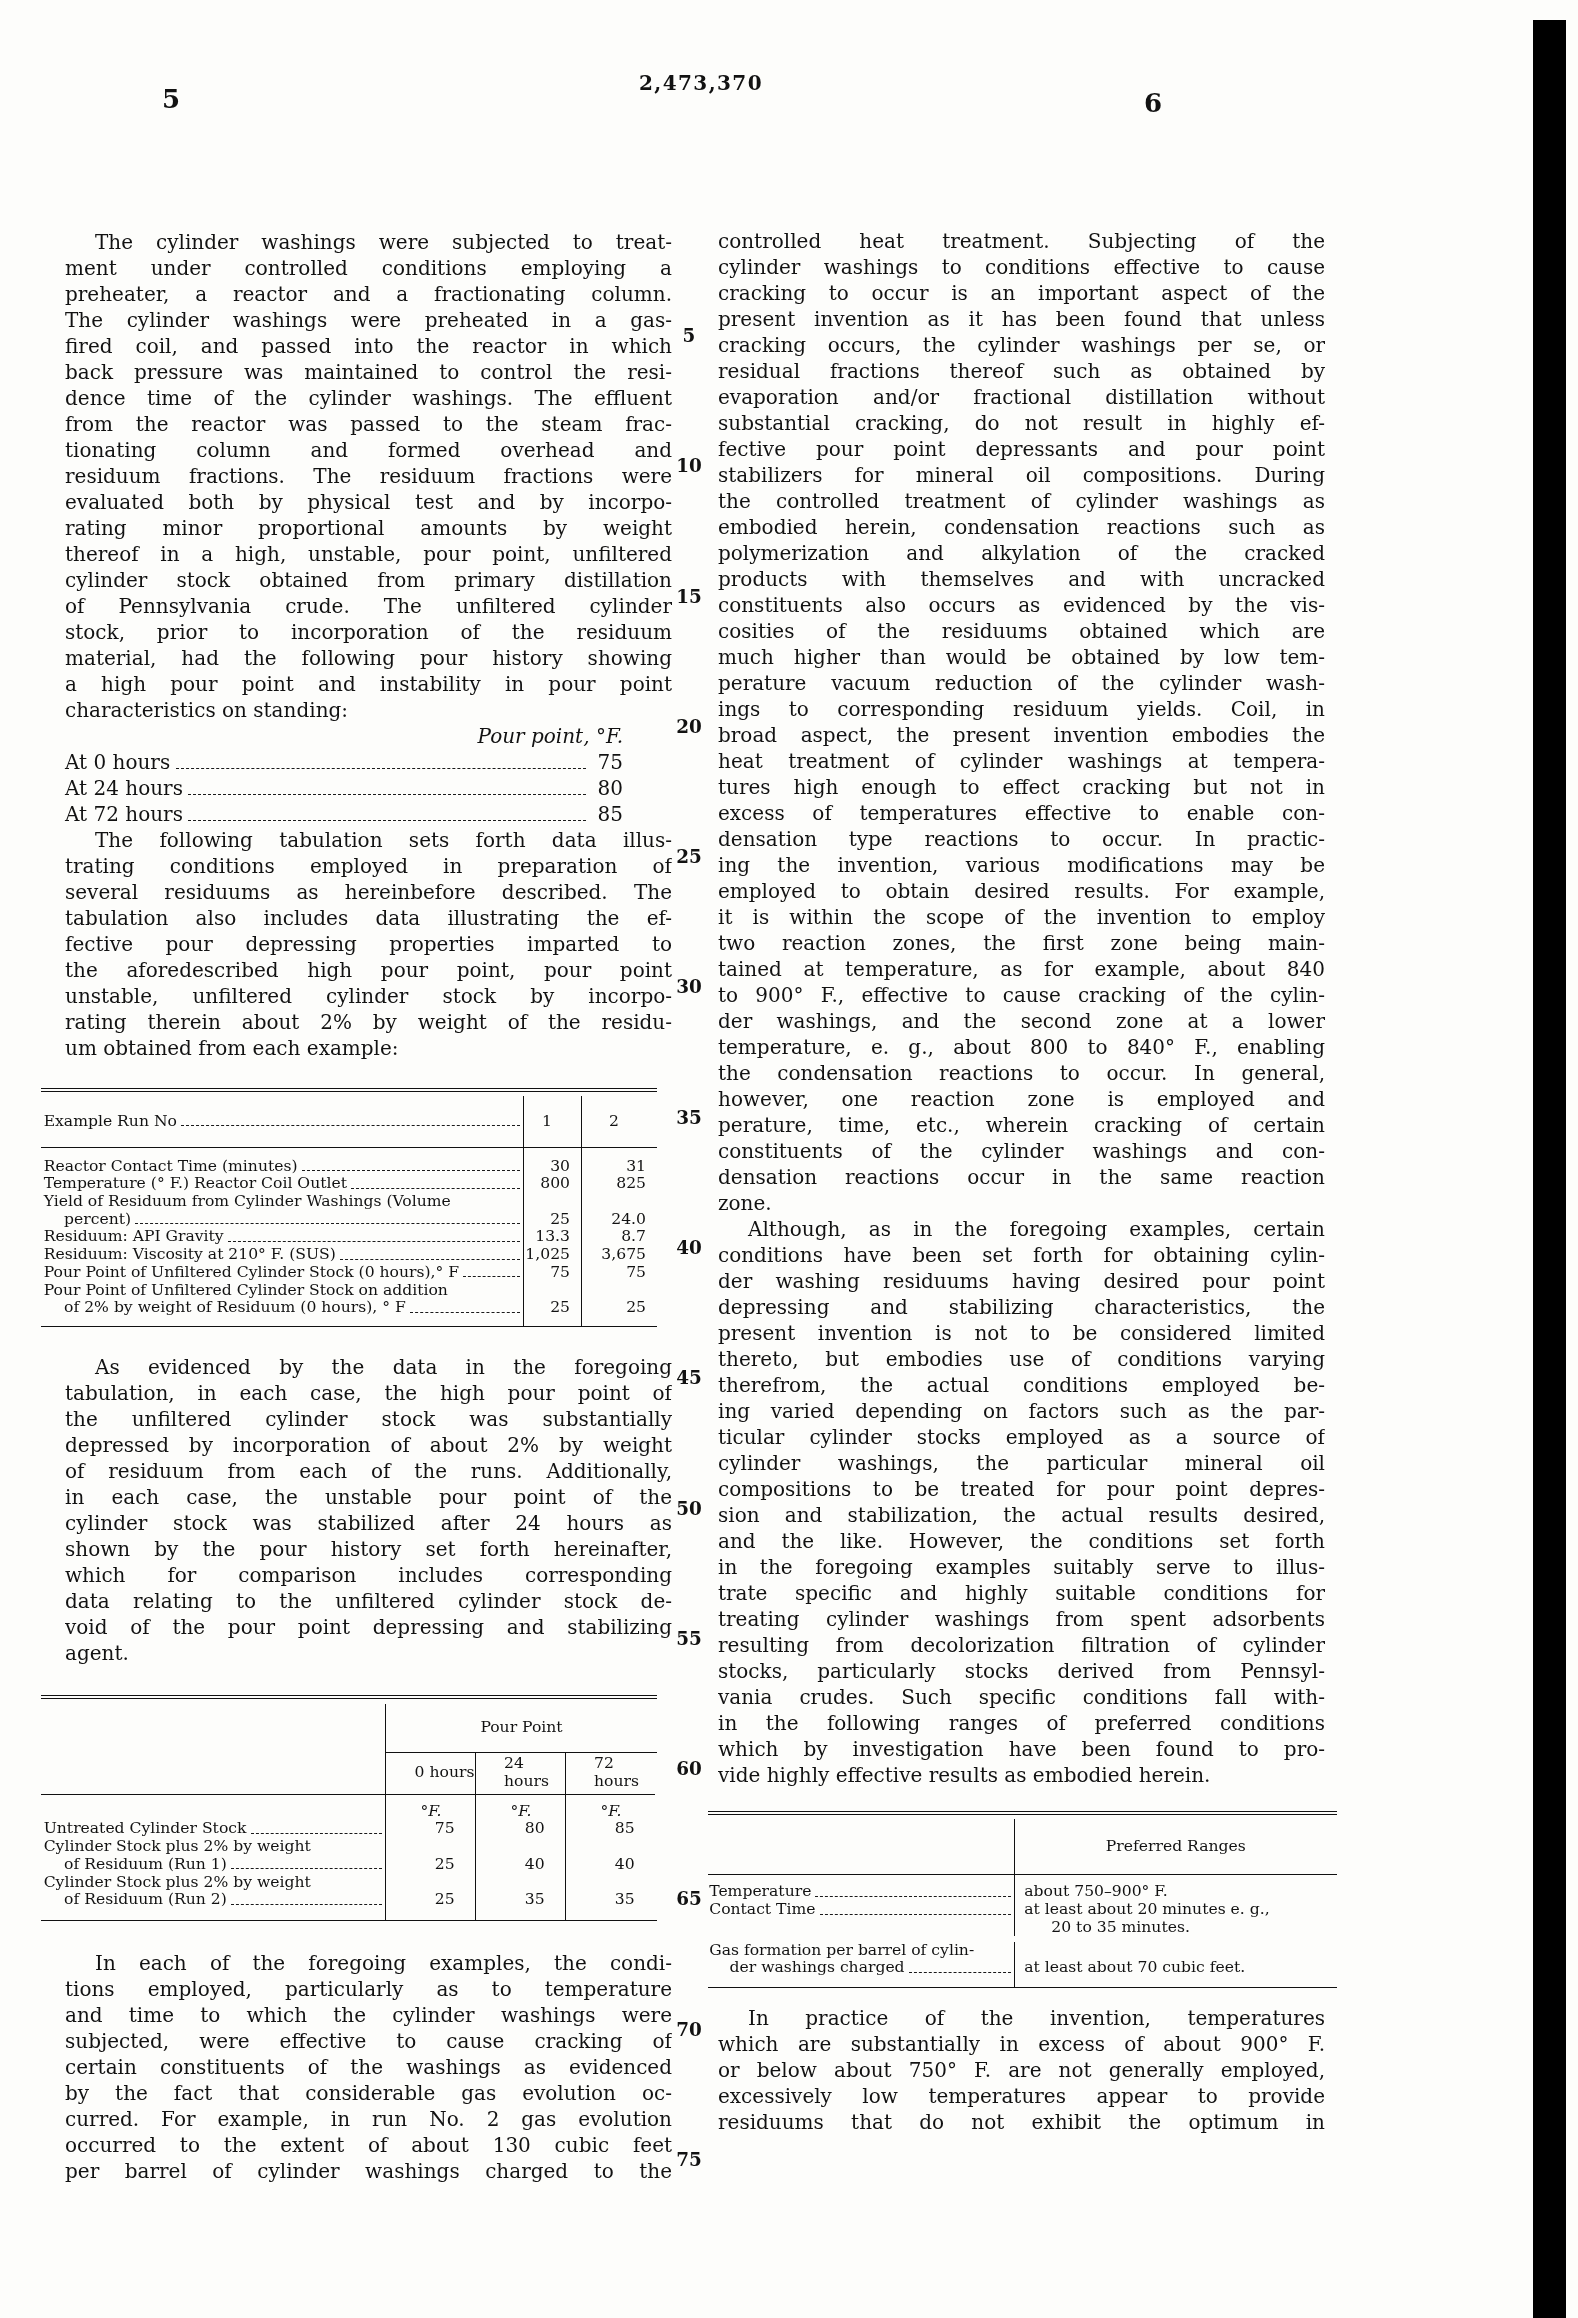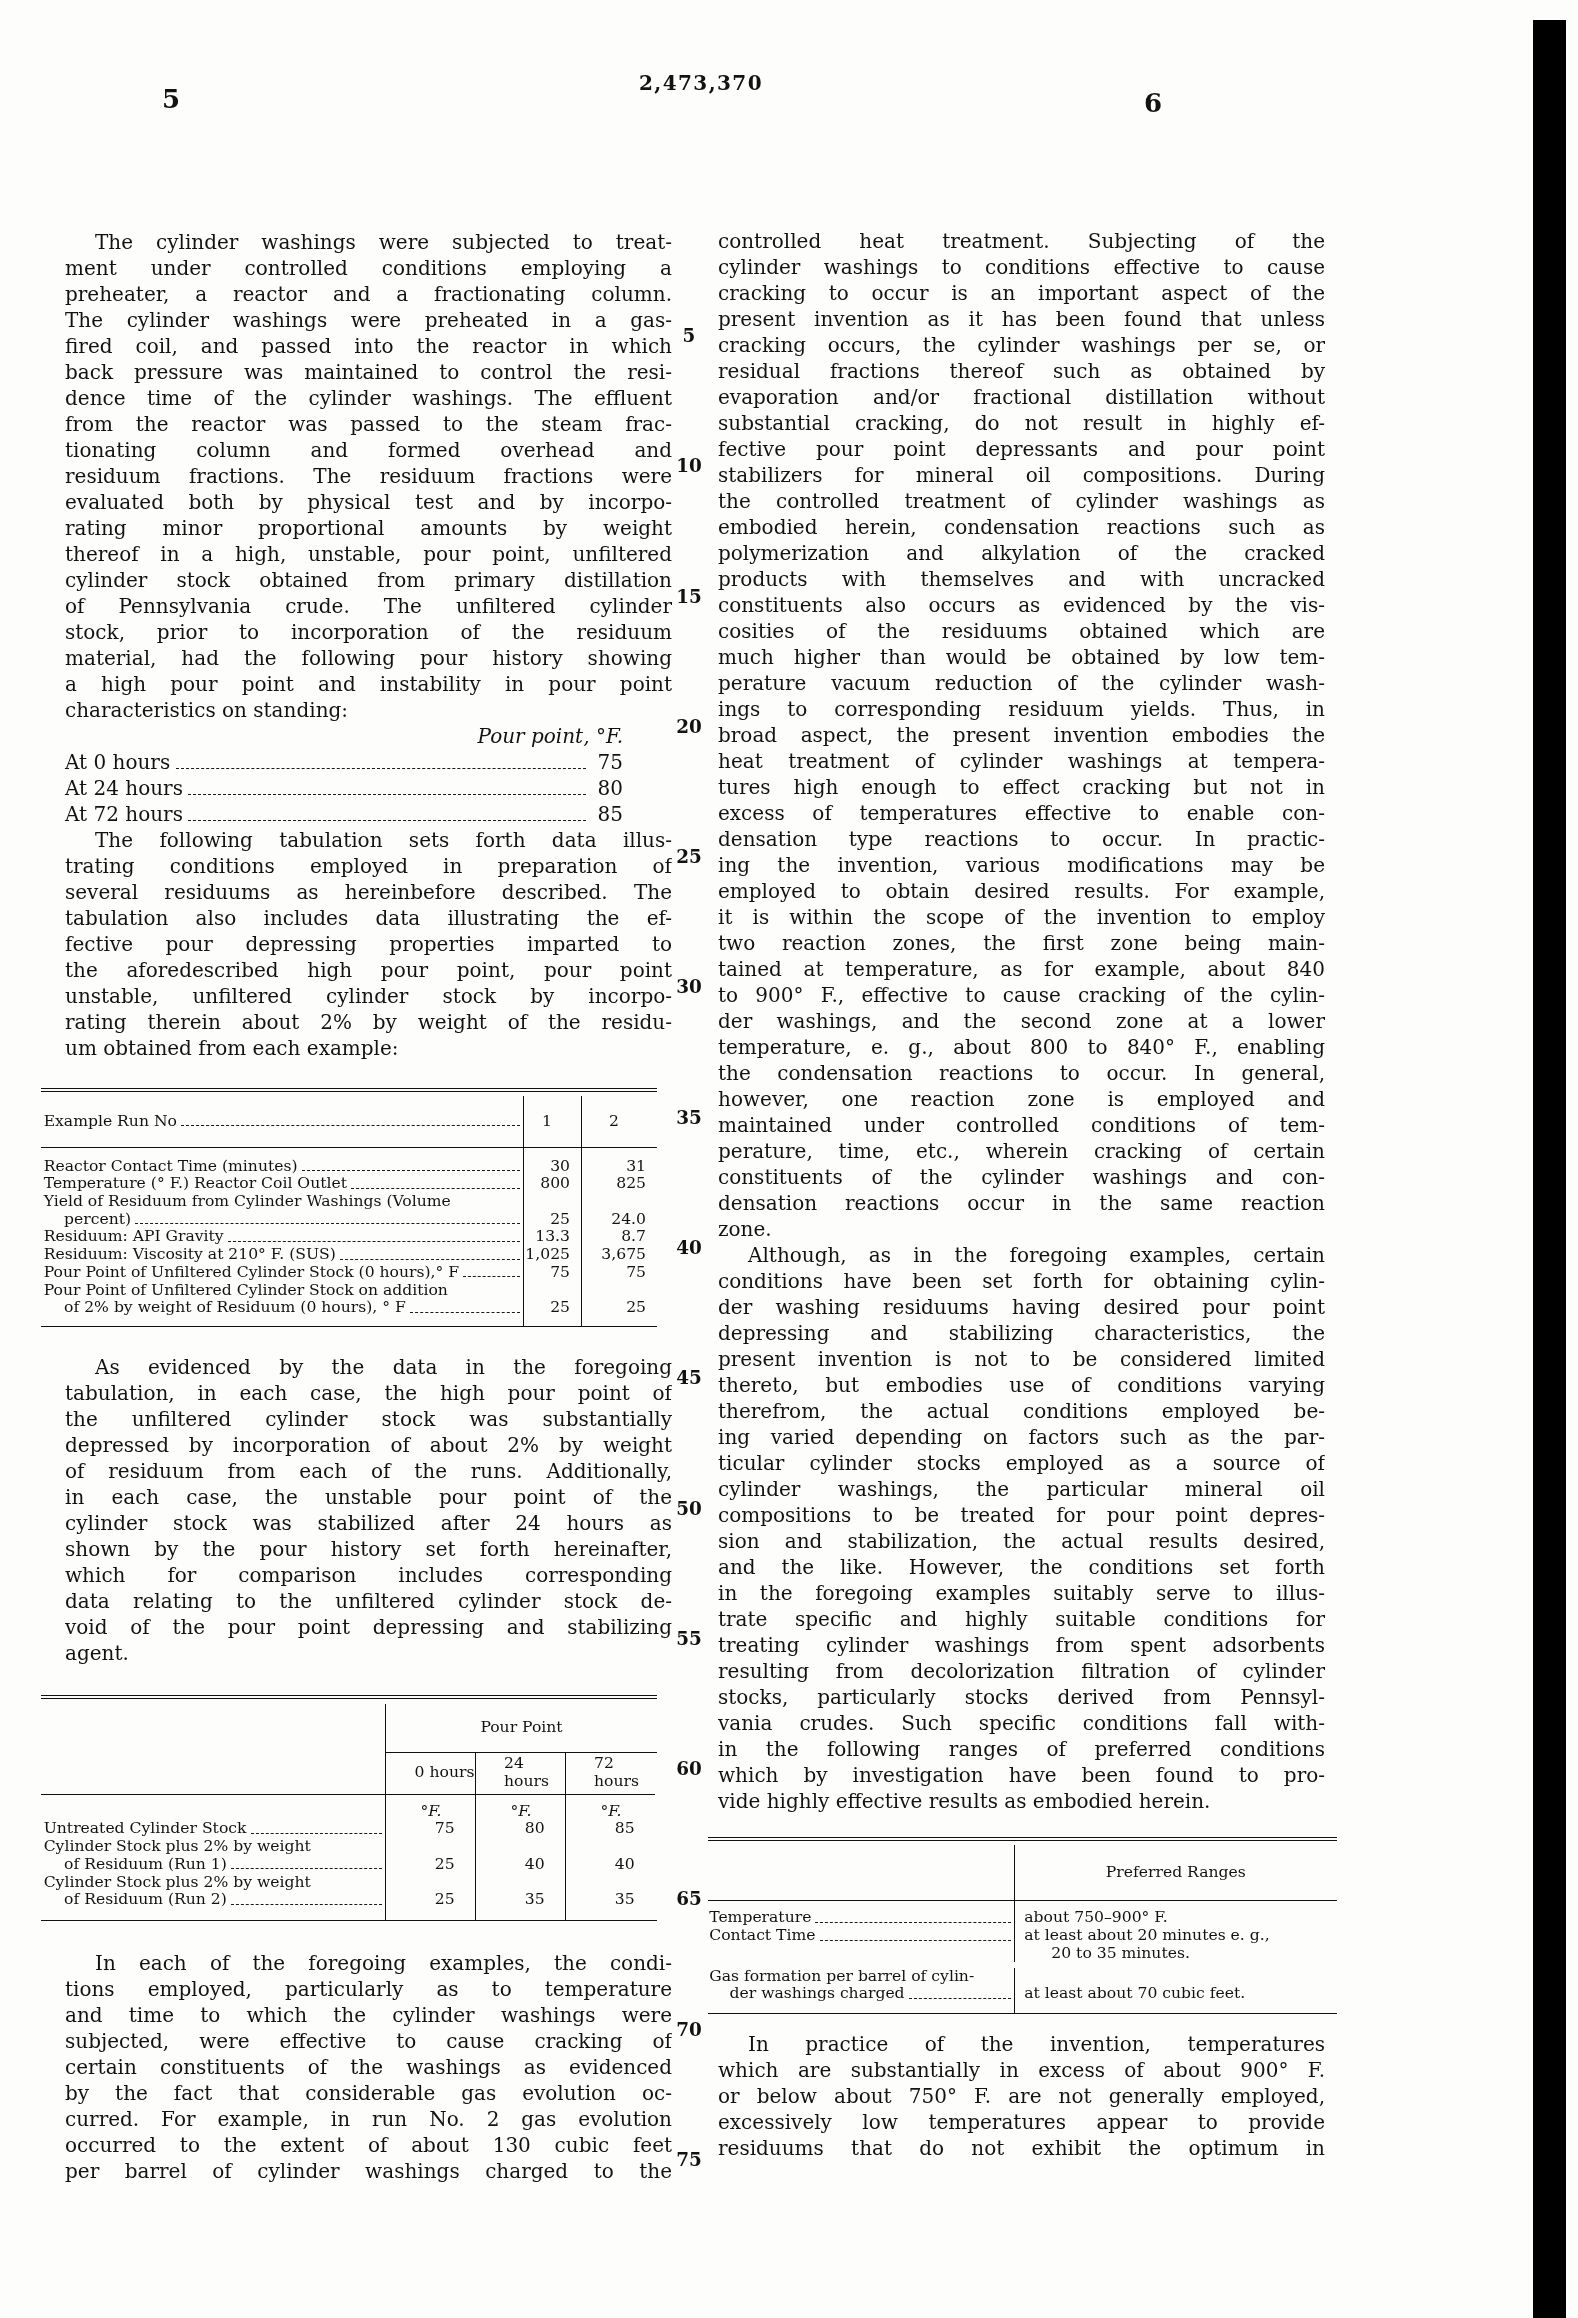"ings to corresponding residuum yields." div.jline { text: Thus -> Coil }
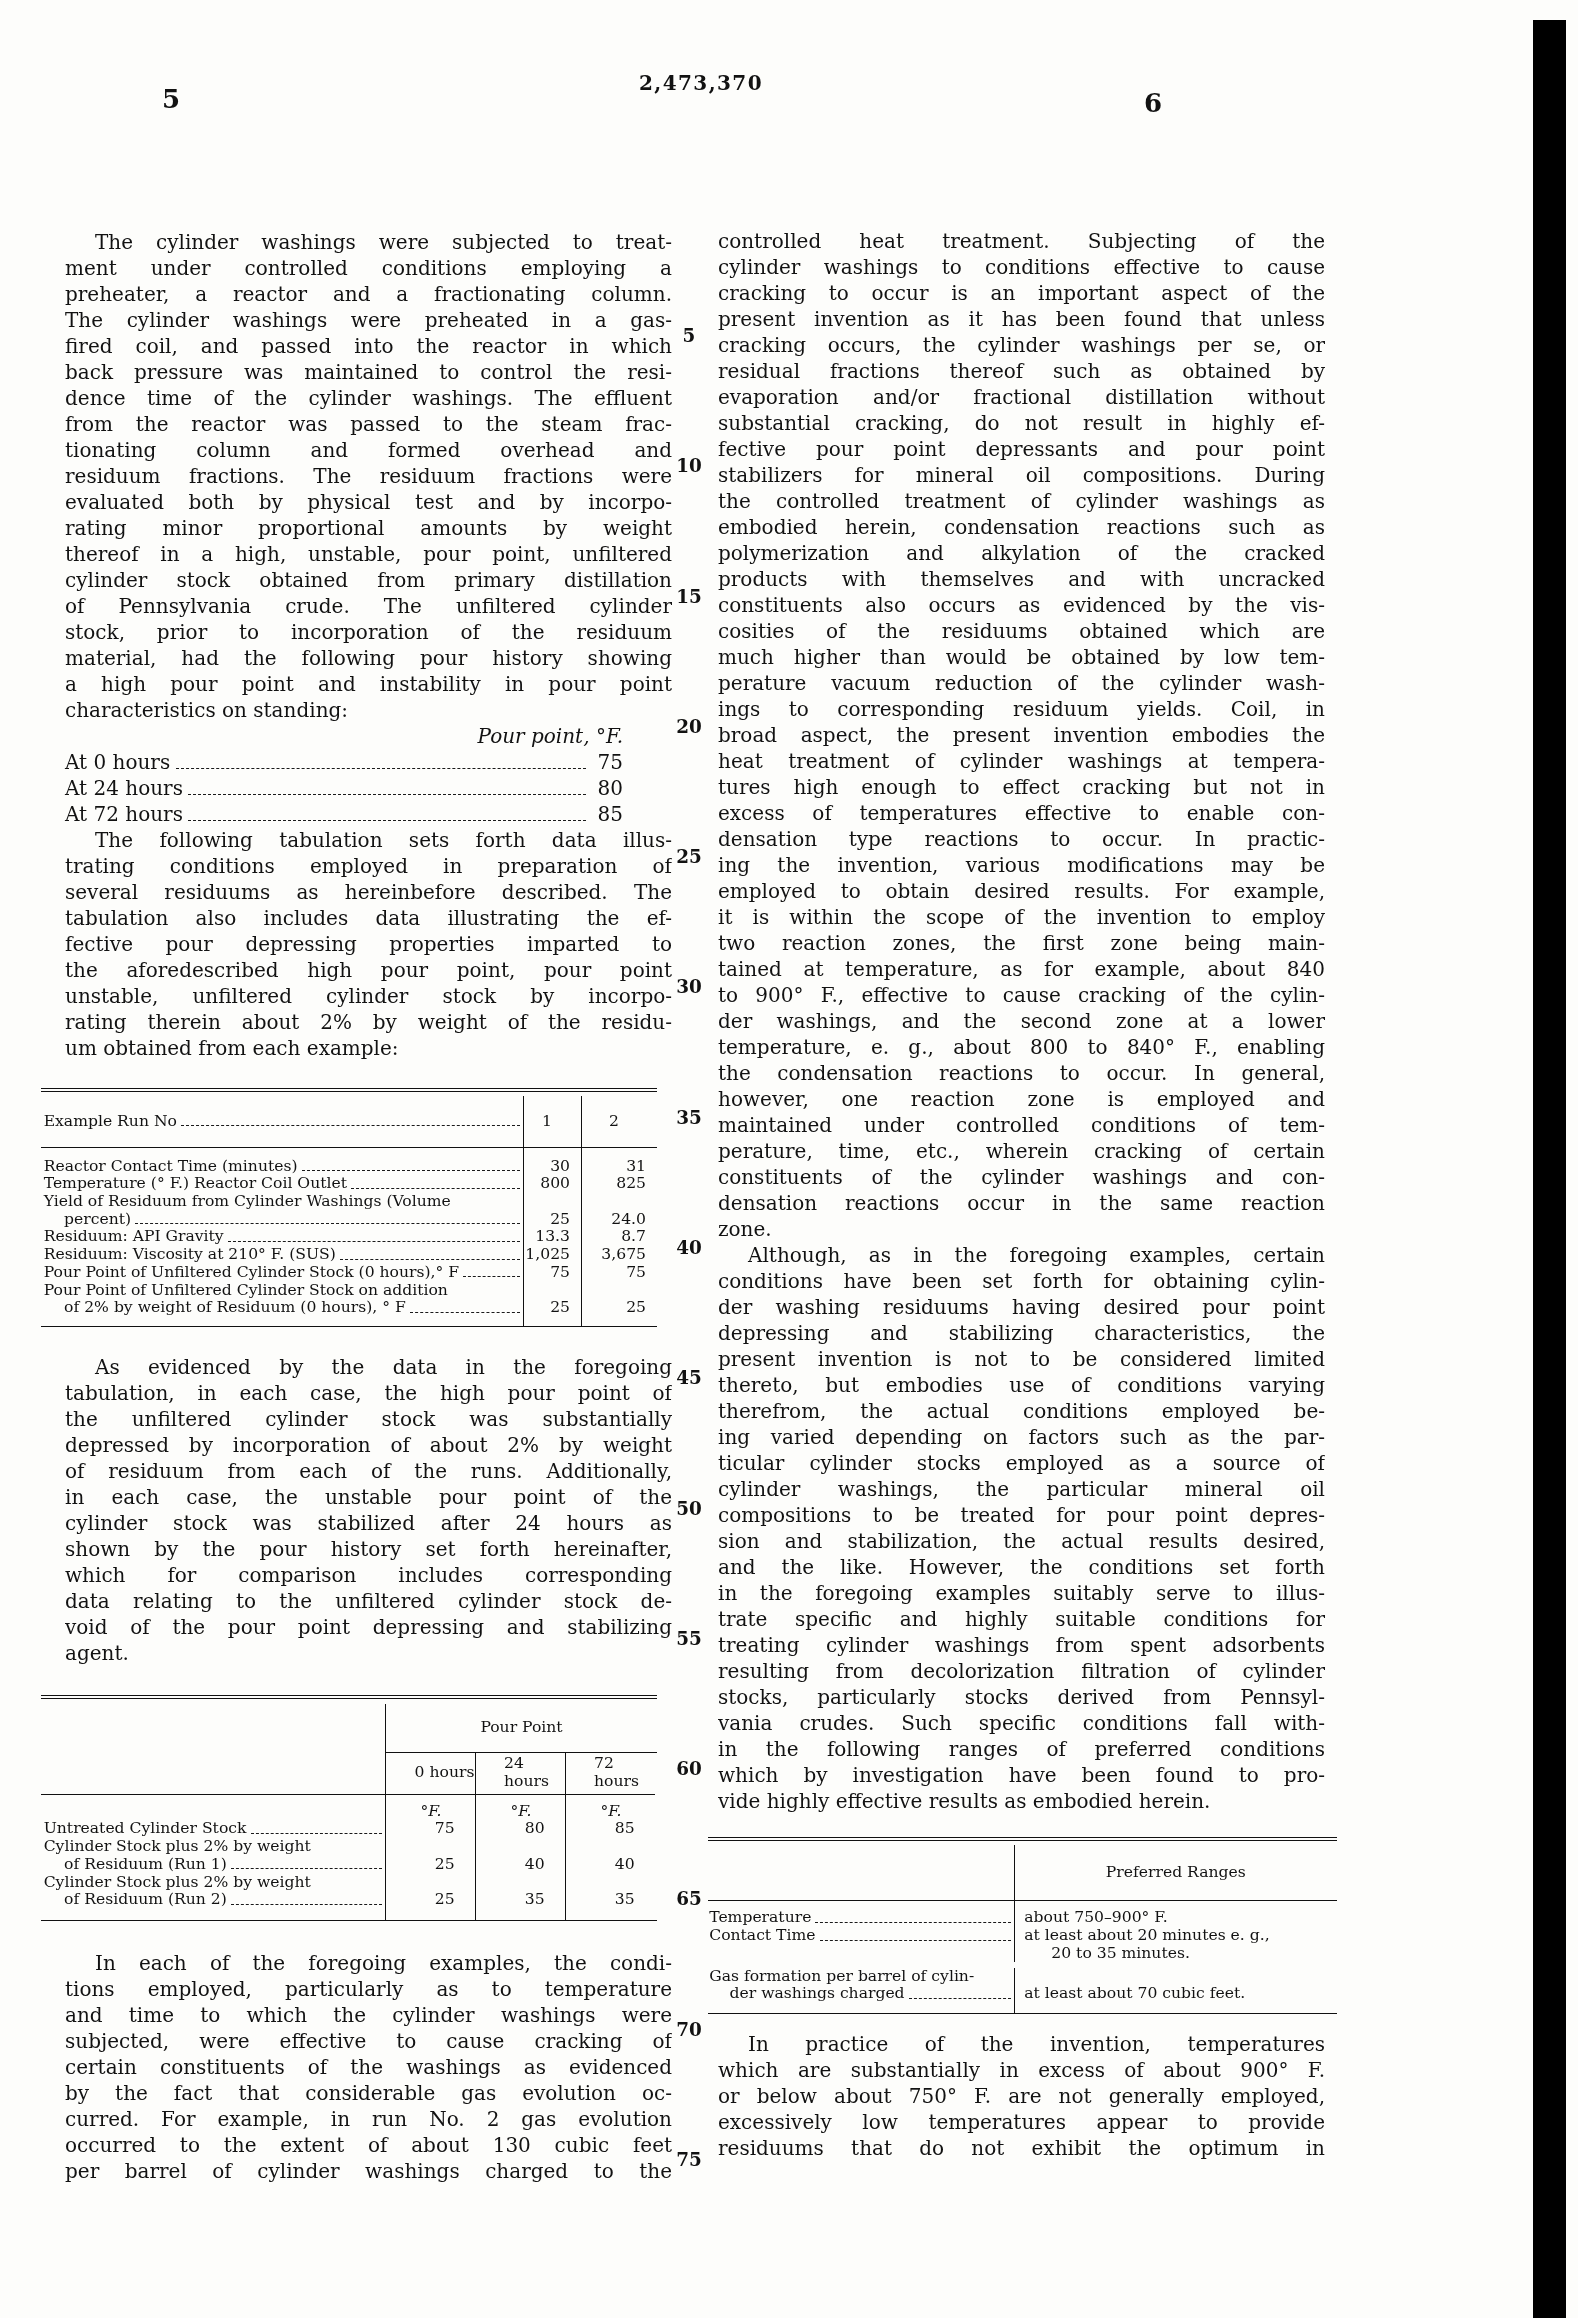"maintained under controlled conditions" div.jline { html: <div>maintained under controlled conditions of tem-</div> -> none }
